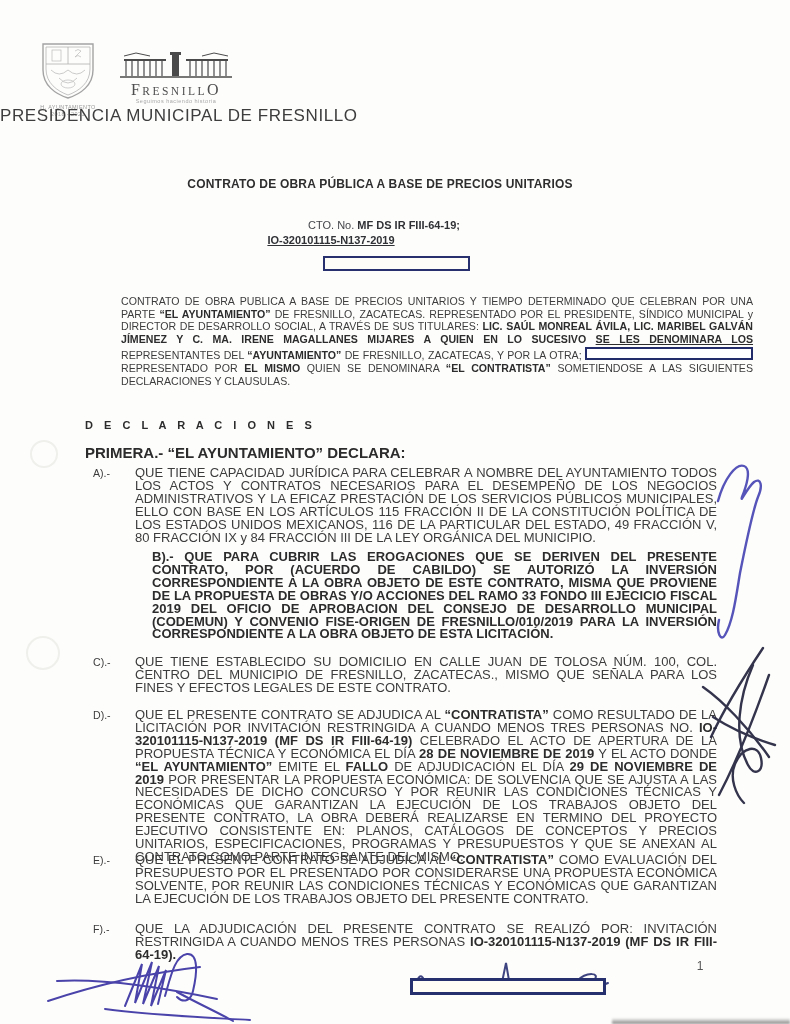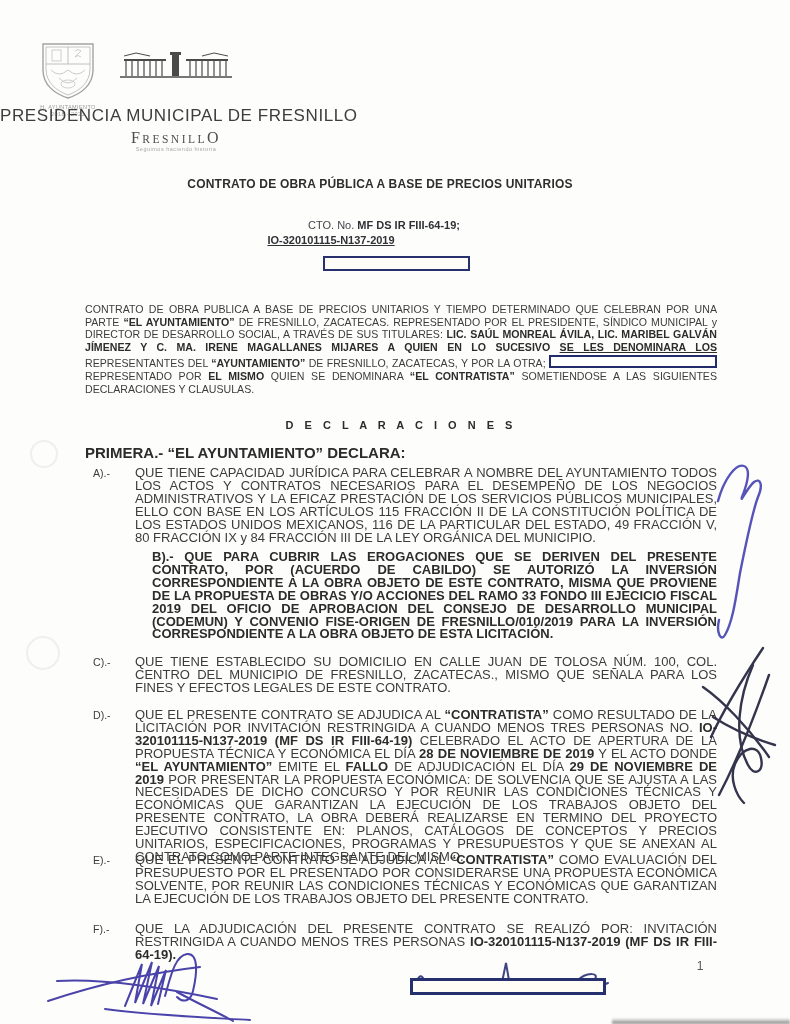"FRESNILLO" .fres-name { margin-top: 48px -> none }
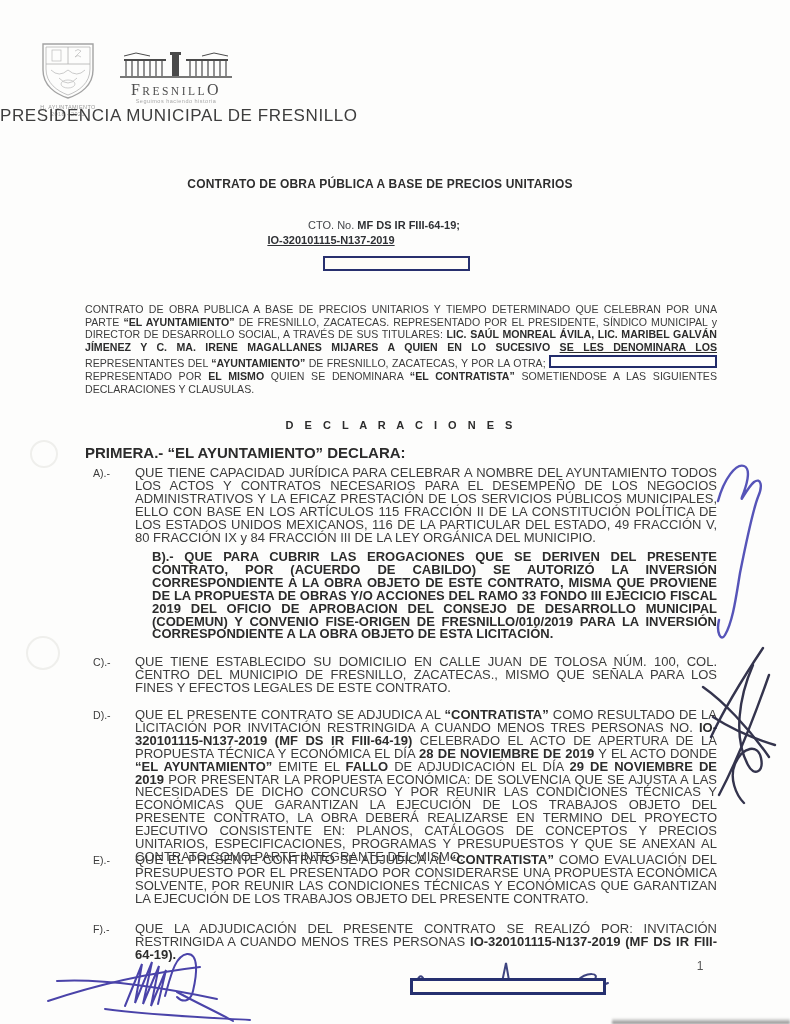"CONTRATO DE OBRA PUBLICA A" .intro { margin-left: none -> 36px; top: 292px -> 284px }
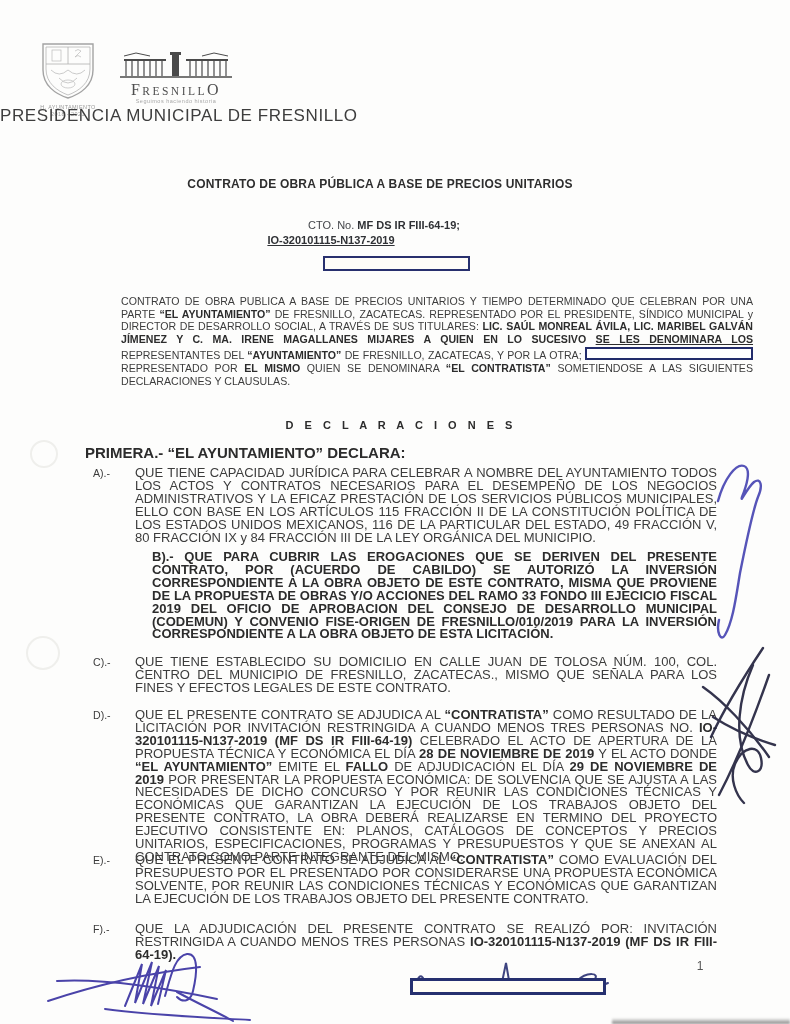"D E C L A" .decl-head { text-align: center -> none }
